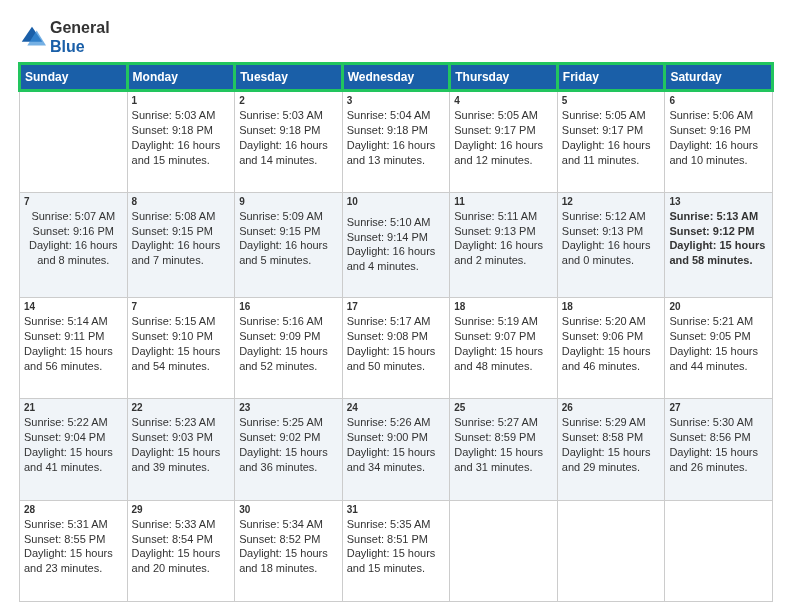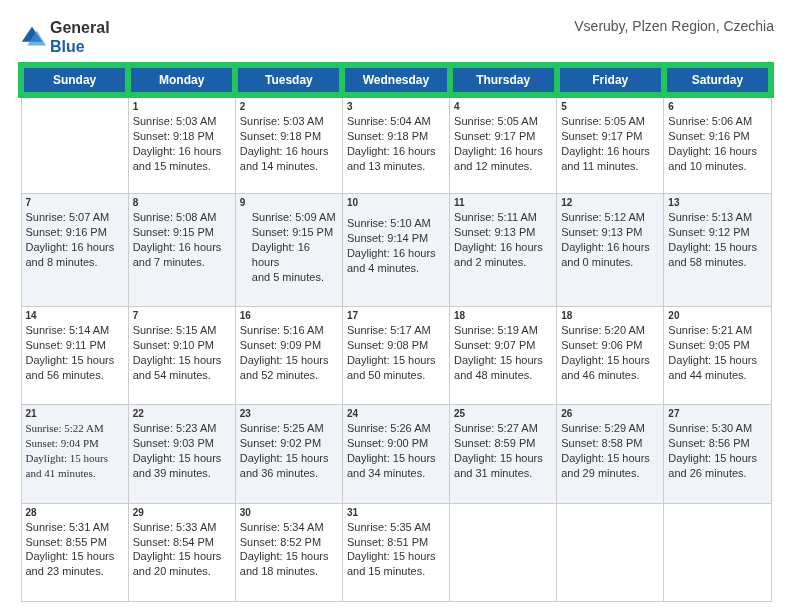"Vseruby, Plzen Region, Czechia" div.location { html: <div>Vseruby, Plzen Region, Czechia</div> -> none }
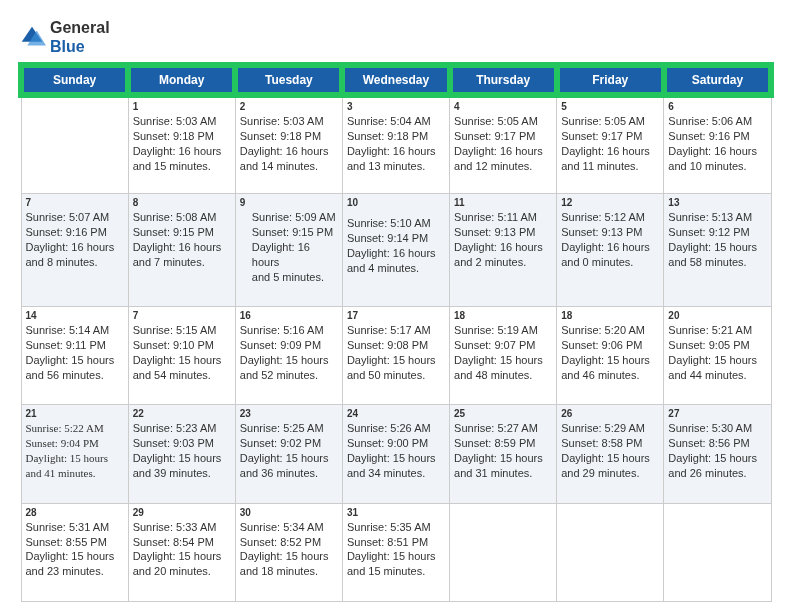"Sunday" .calendar th { border: 6px solid #22c55e -> 3px solid #22c55e; text-align: center -> left }
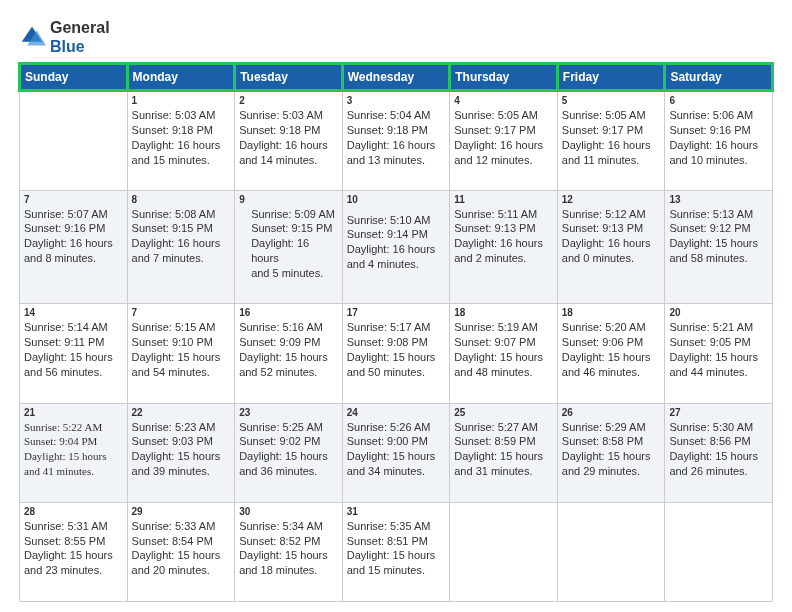"Sunrise: 5:07 AM" div.day-info { text-align: none -> center }
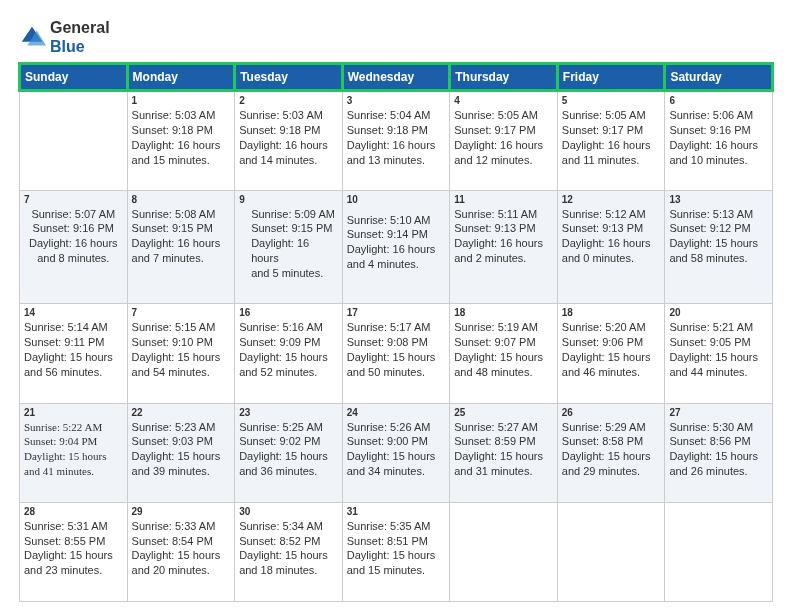"Sunrise: 5:09 AM" div.day-info { margin-left: 12px -> none }
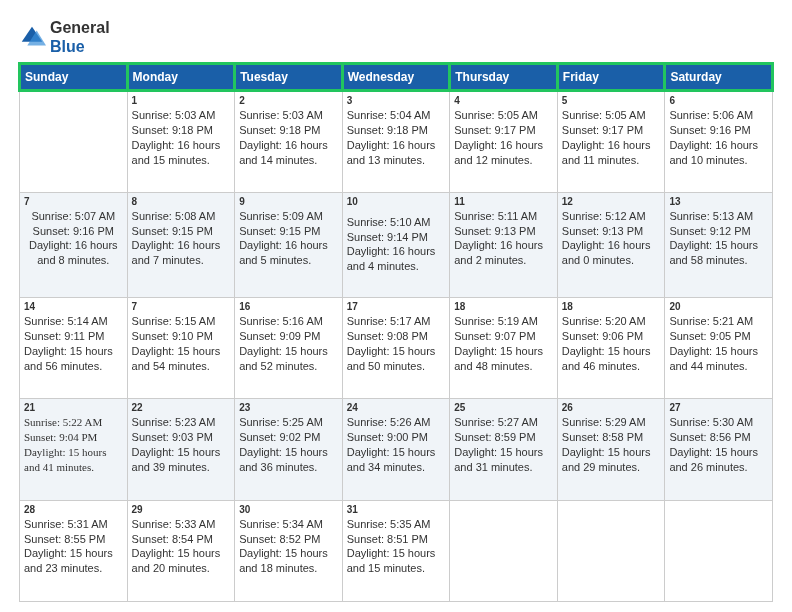"Sunrise: 5:13 AM" div.day-info { font-weight: none -> bold }
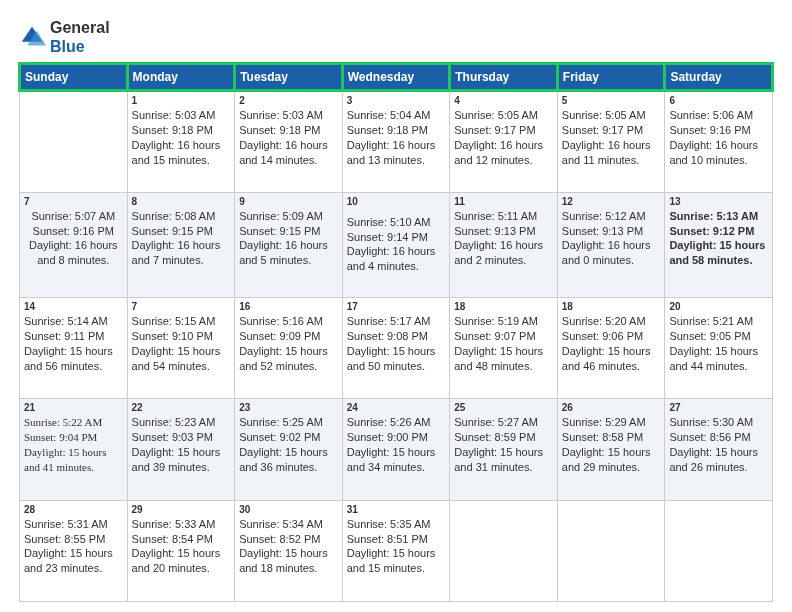"Sunrise: 5:22 AM" div.day-info { font-family: Liberation Serif, serif -> none }
